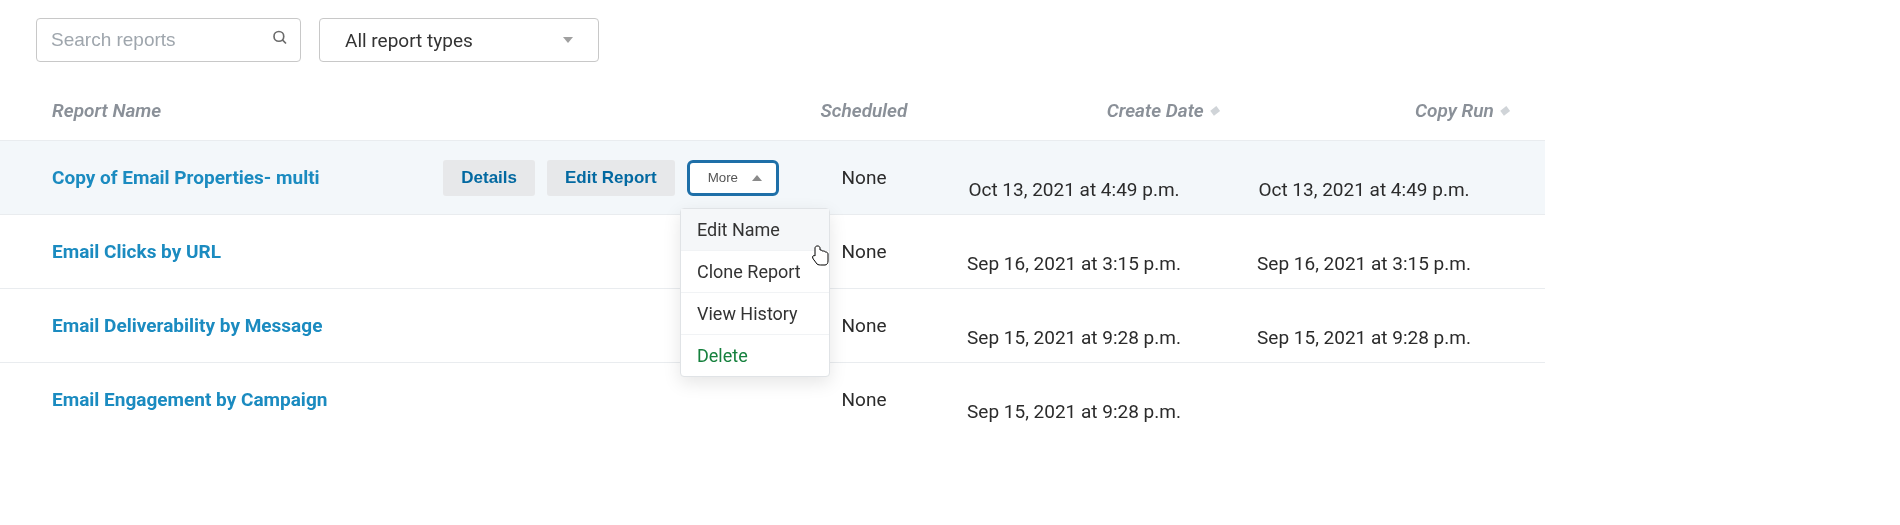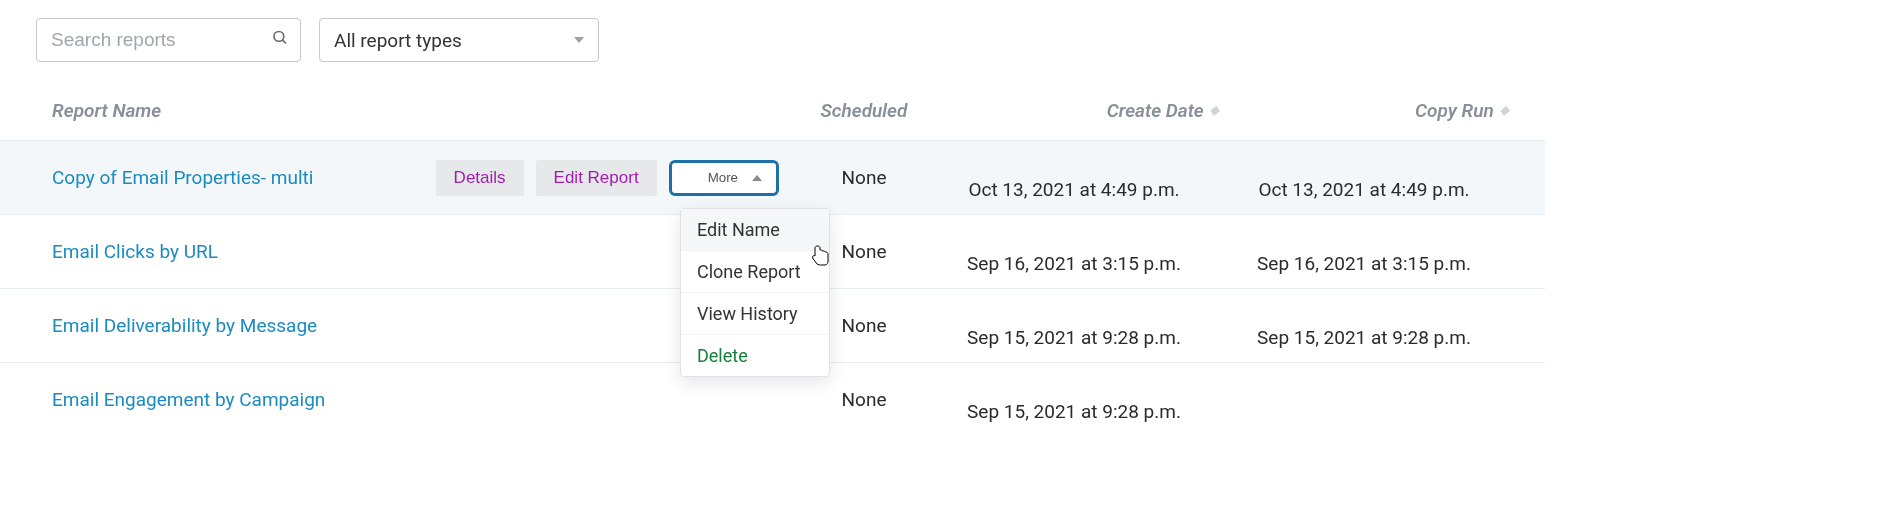"All report types" .select-wrap { padding: 0 14px -> 0 25px }
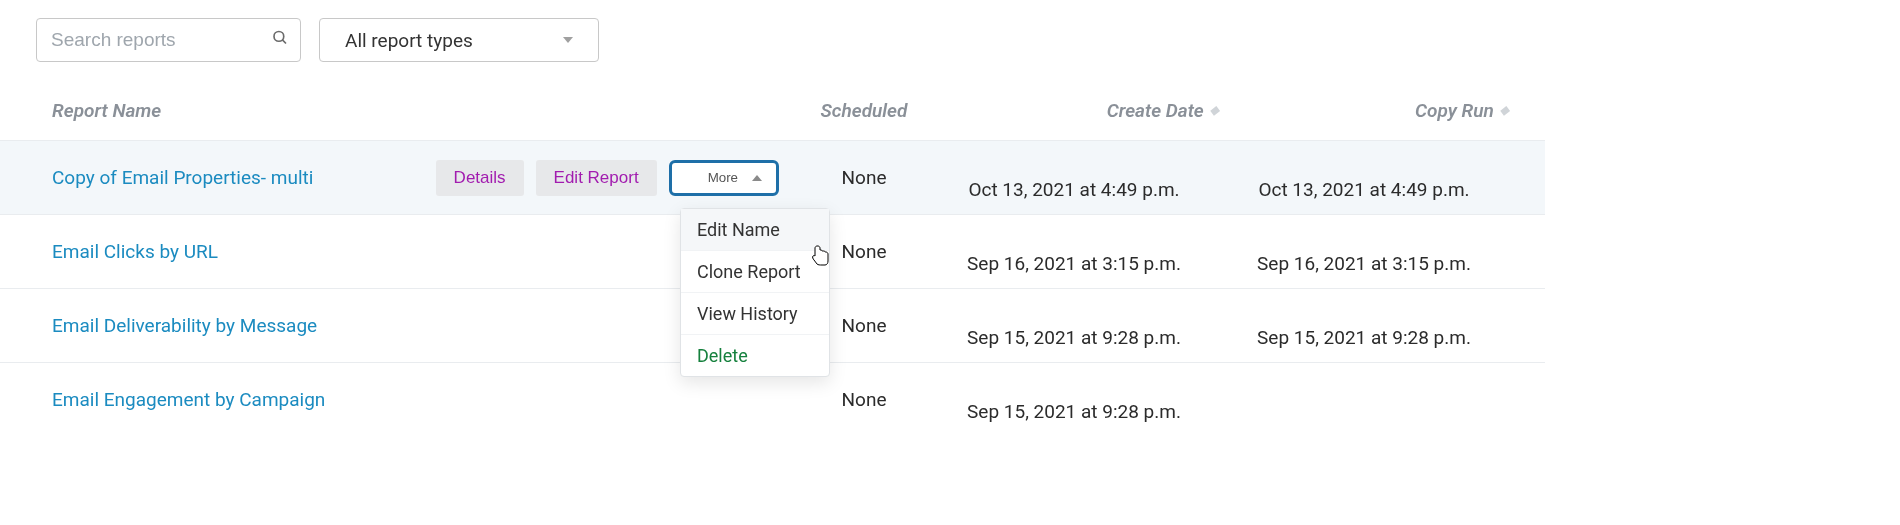"Copy of Email Properties- multi" .report-link { font-weight: none -> bold }
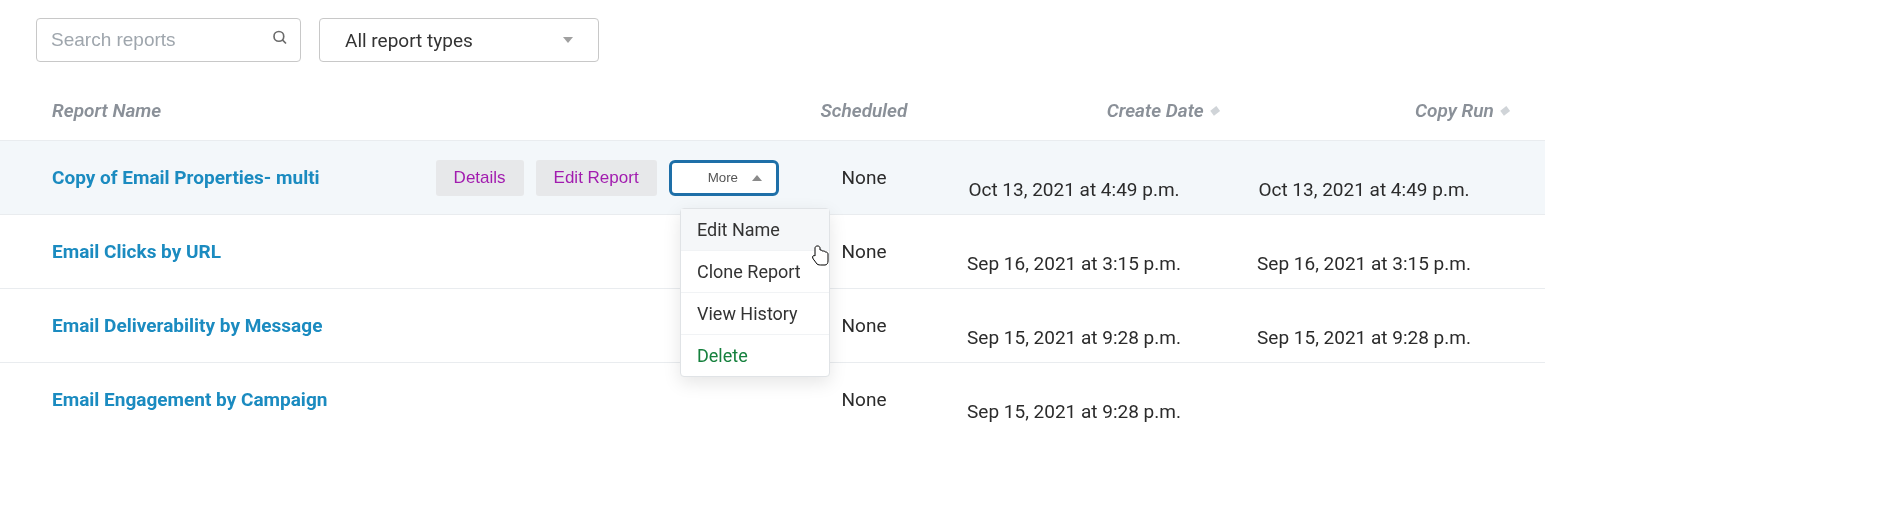"Details" .btn { color: #a21caf -> #0369a1; font-weight: 400 -> 700 }
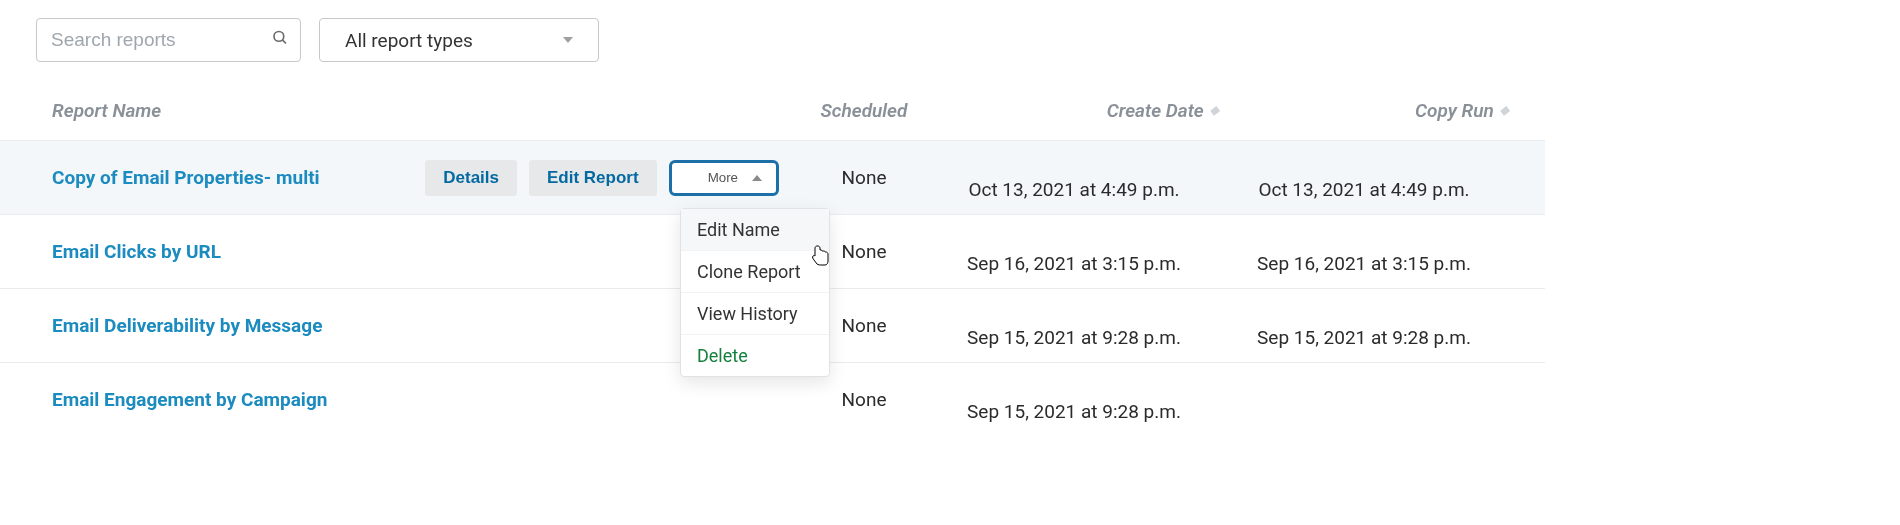"More" .btn-more { padding: 6px 14px 6px 36px -> 6px 14px 6px 18px }
